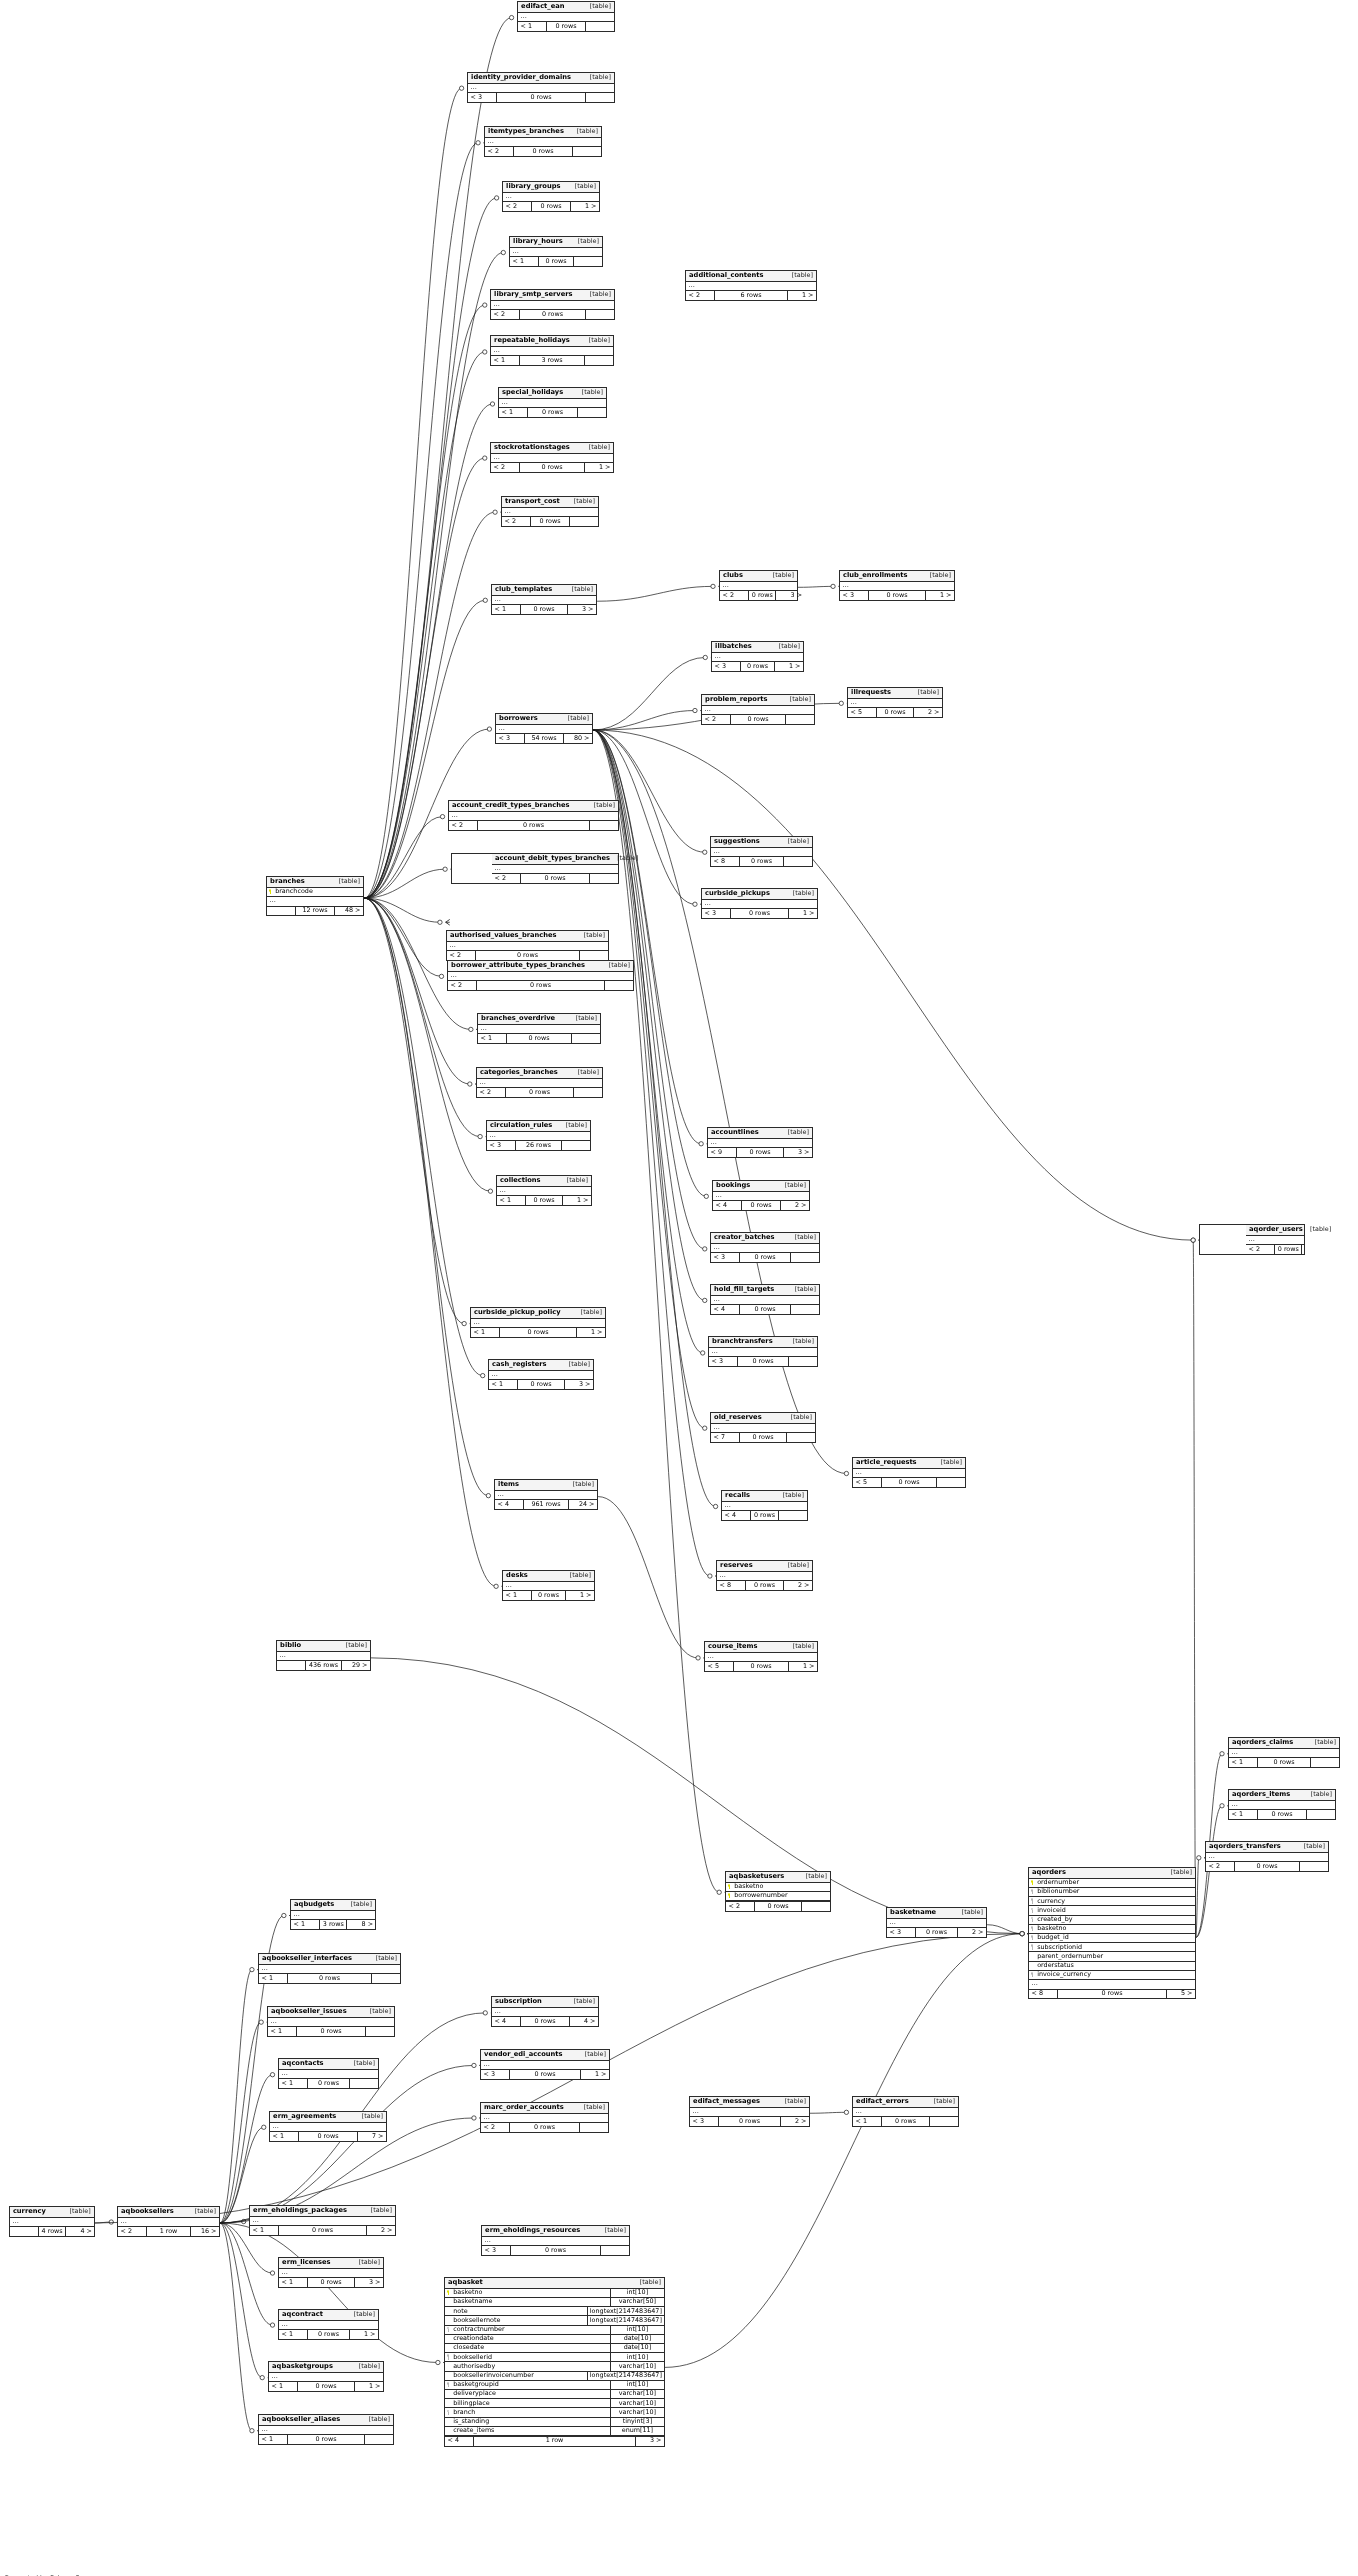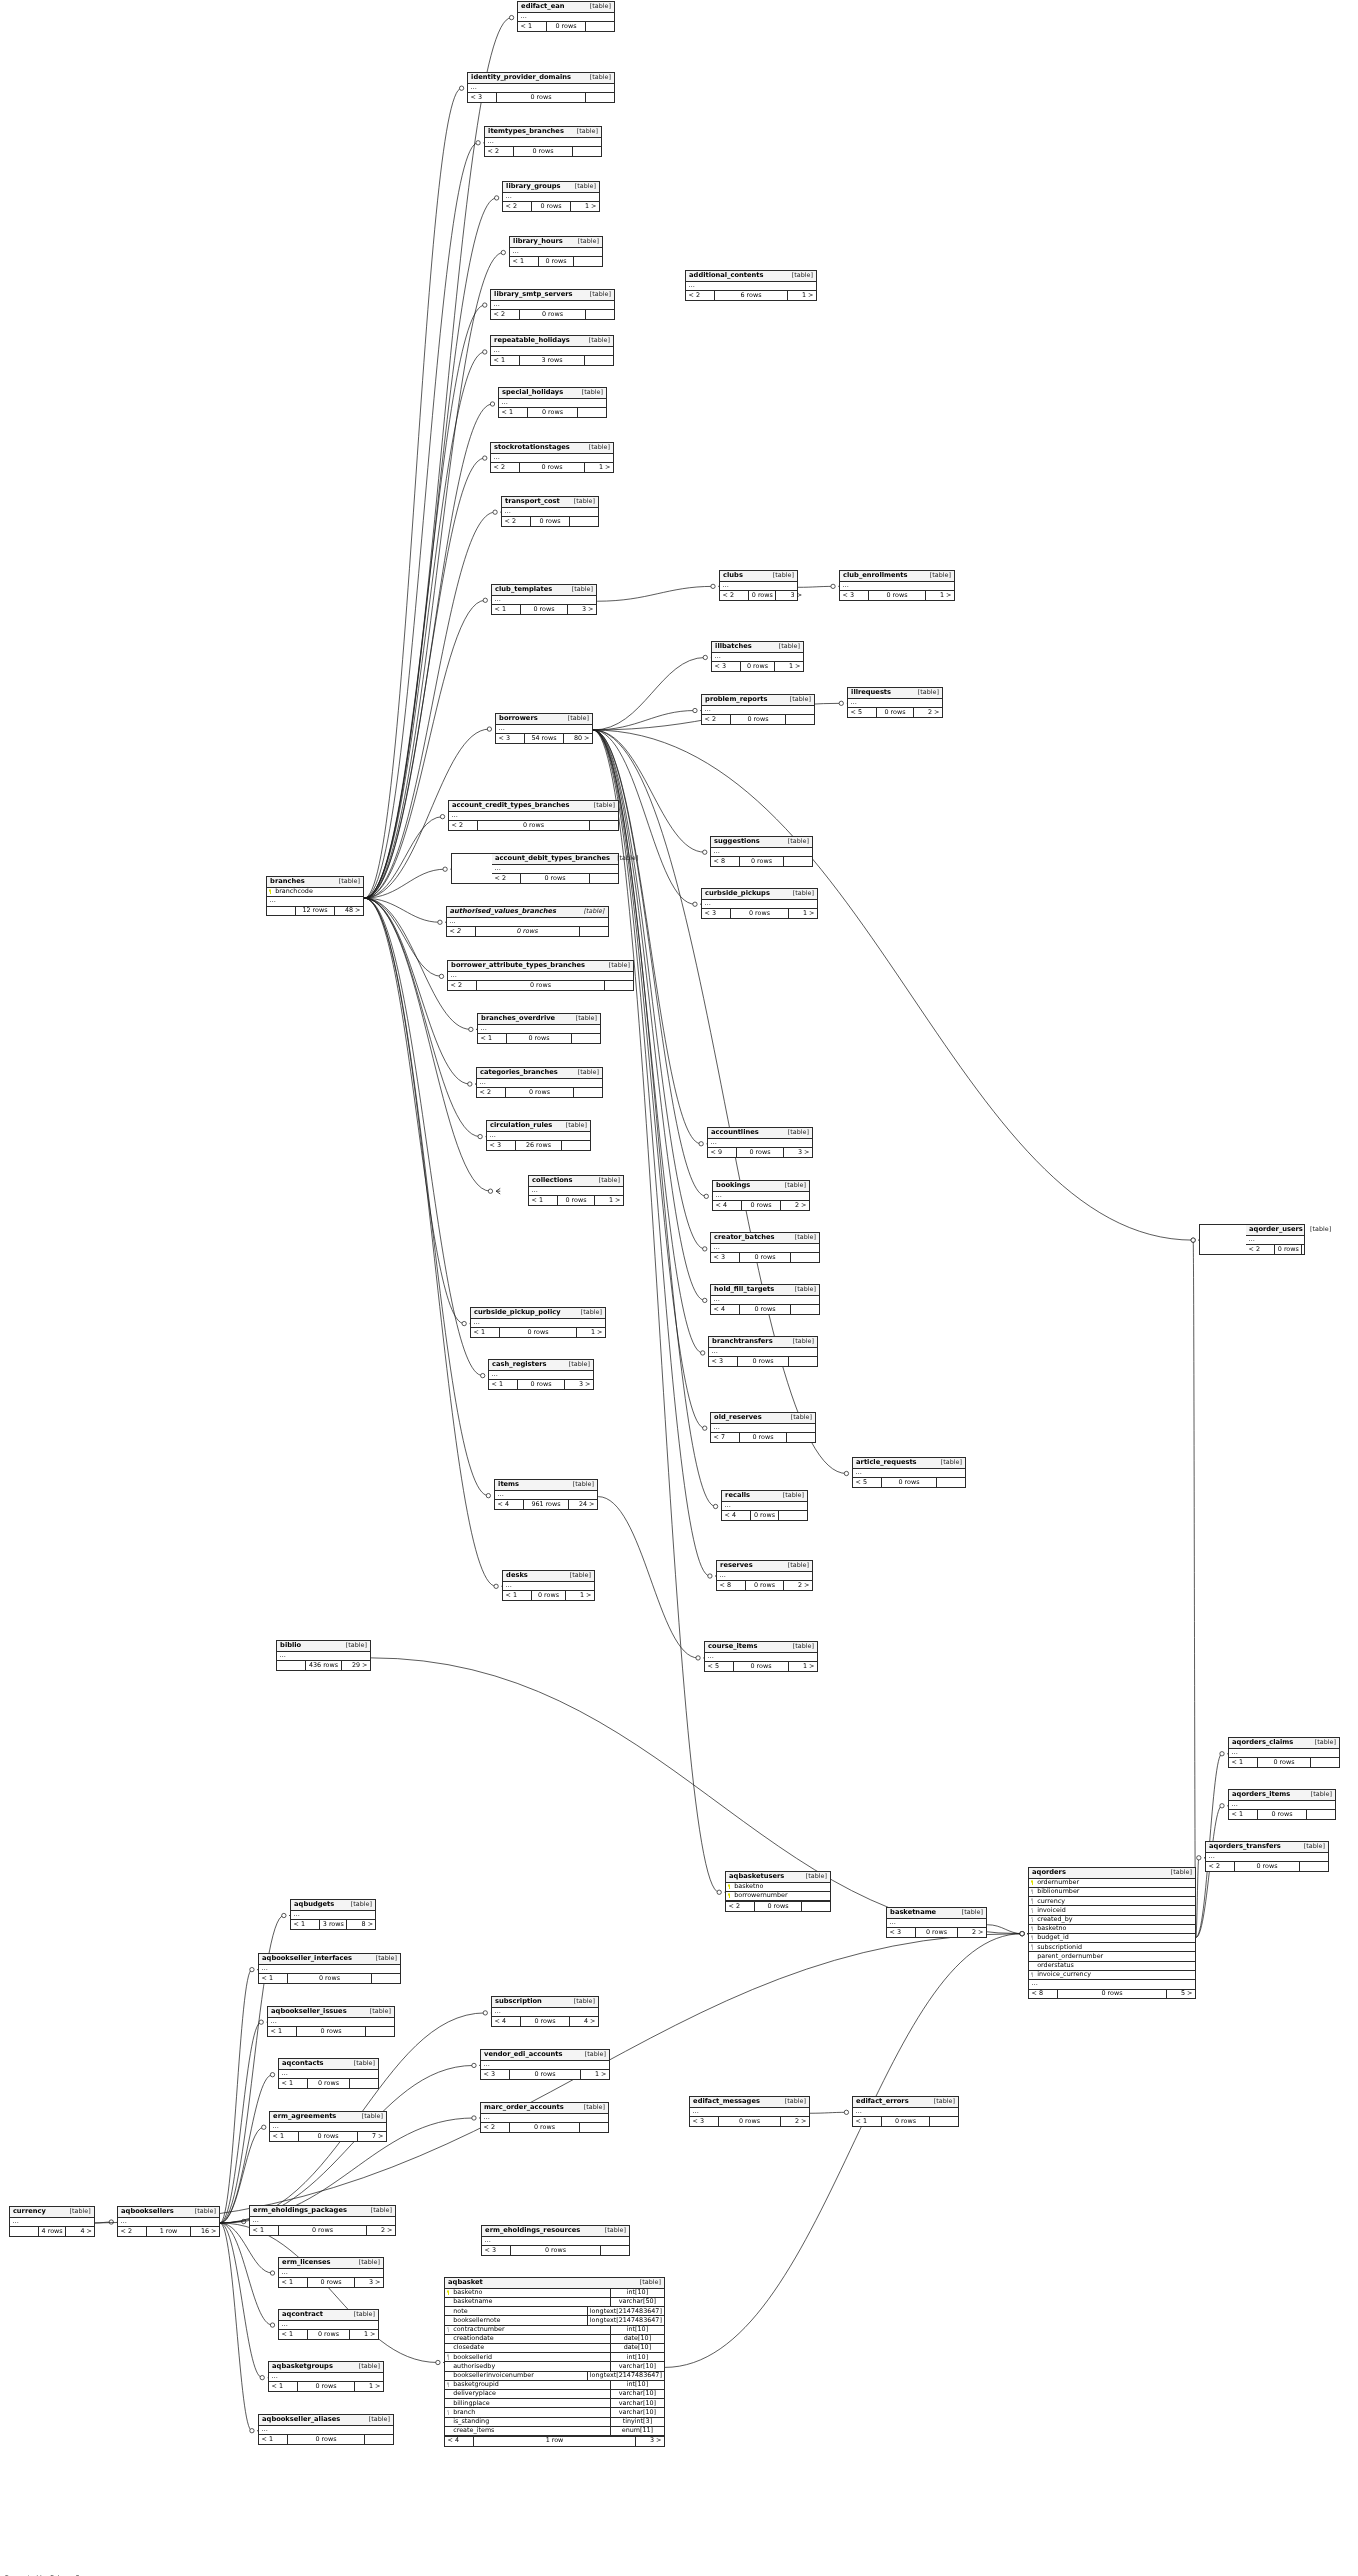"authorised_values_branches" div.tbl { font-style: italic -> none; top: 906px -> 930px }
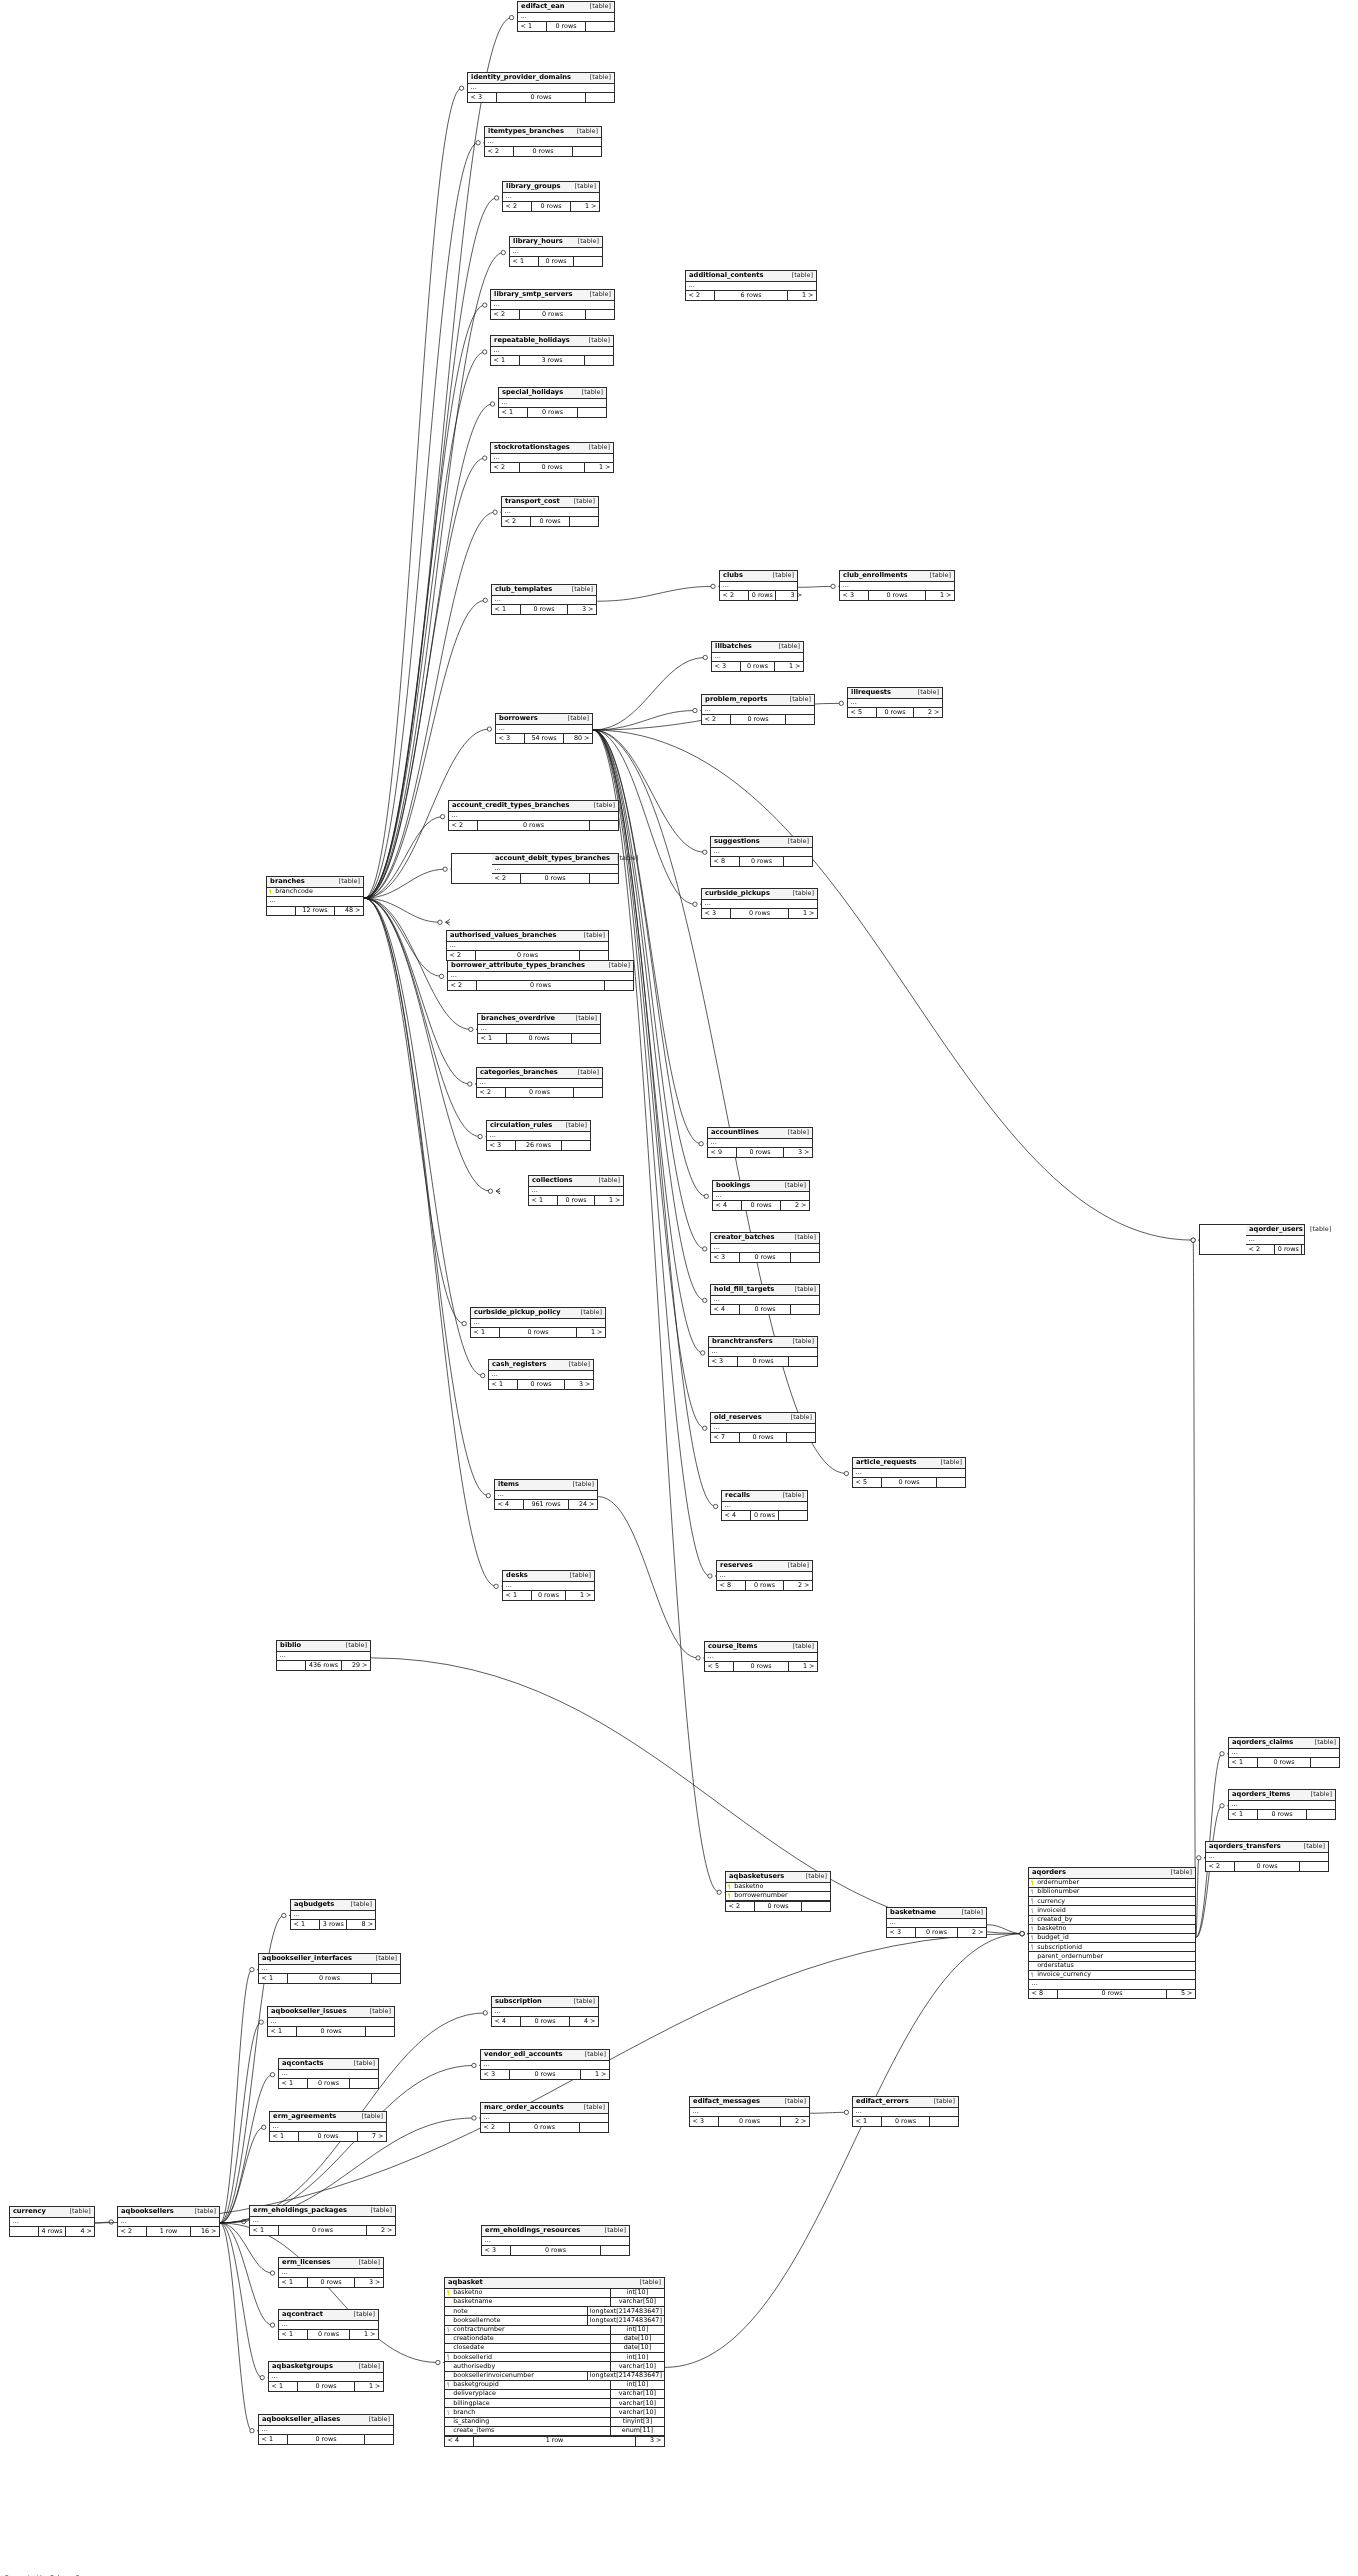"collections" div.tbl { margin-left: 32px -> none }
